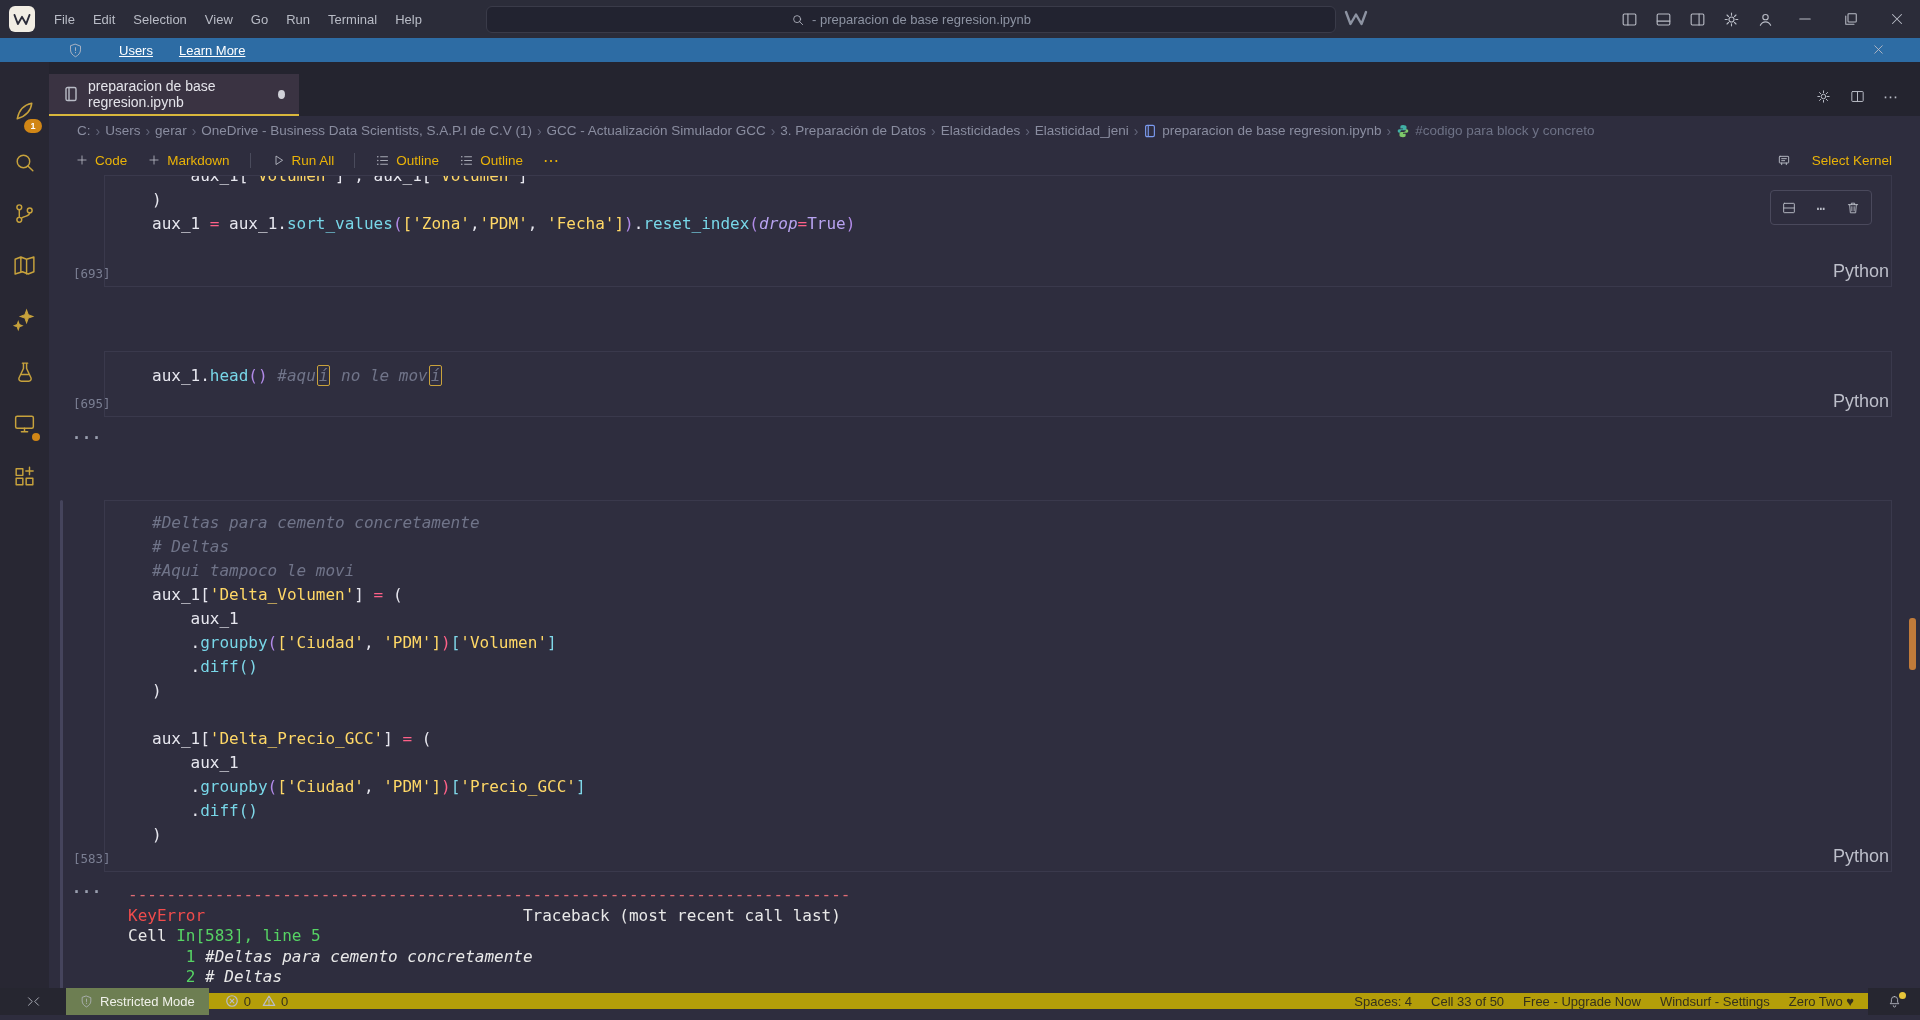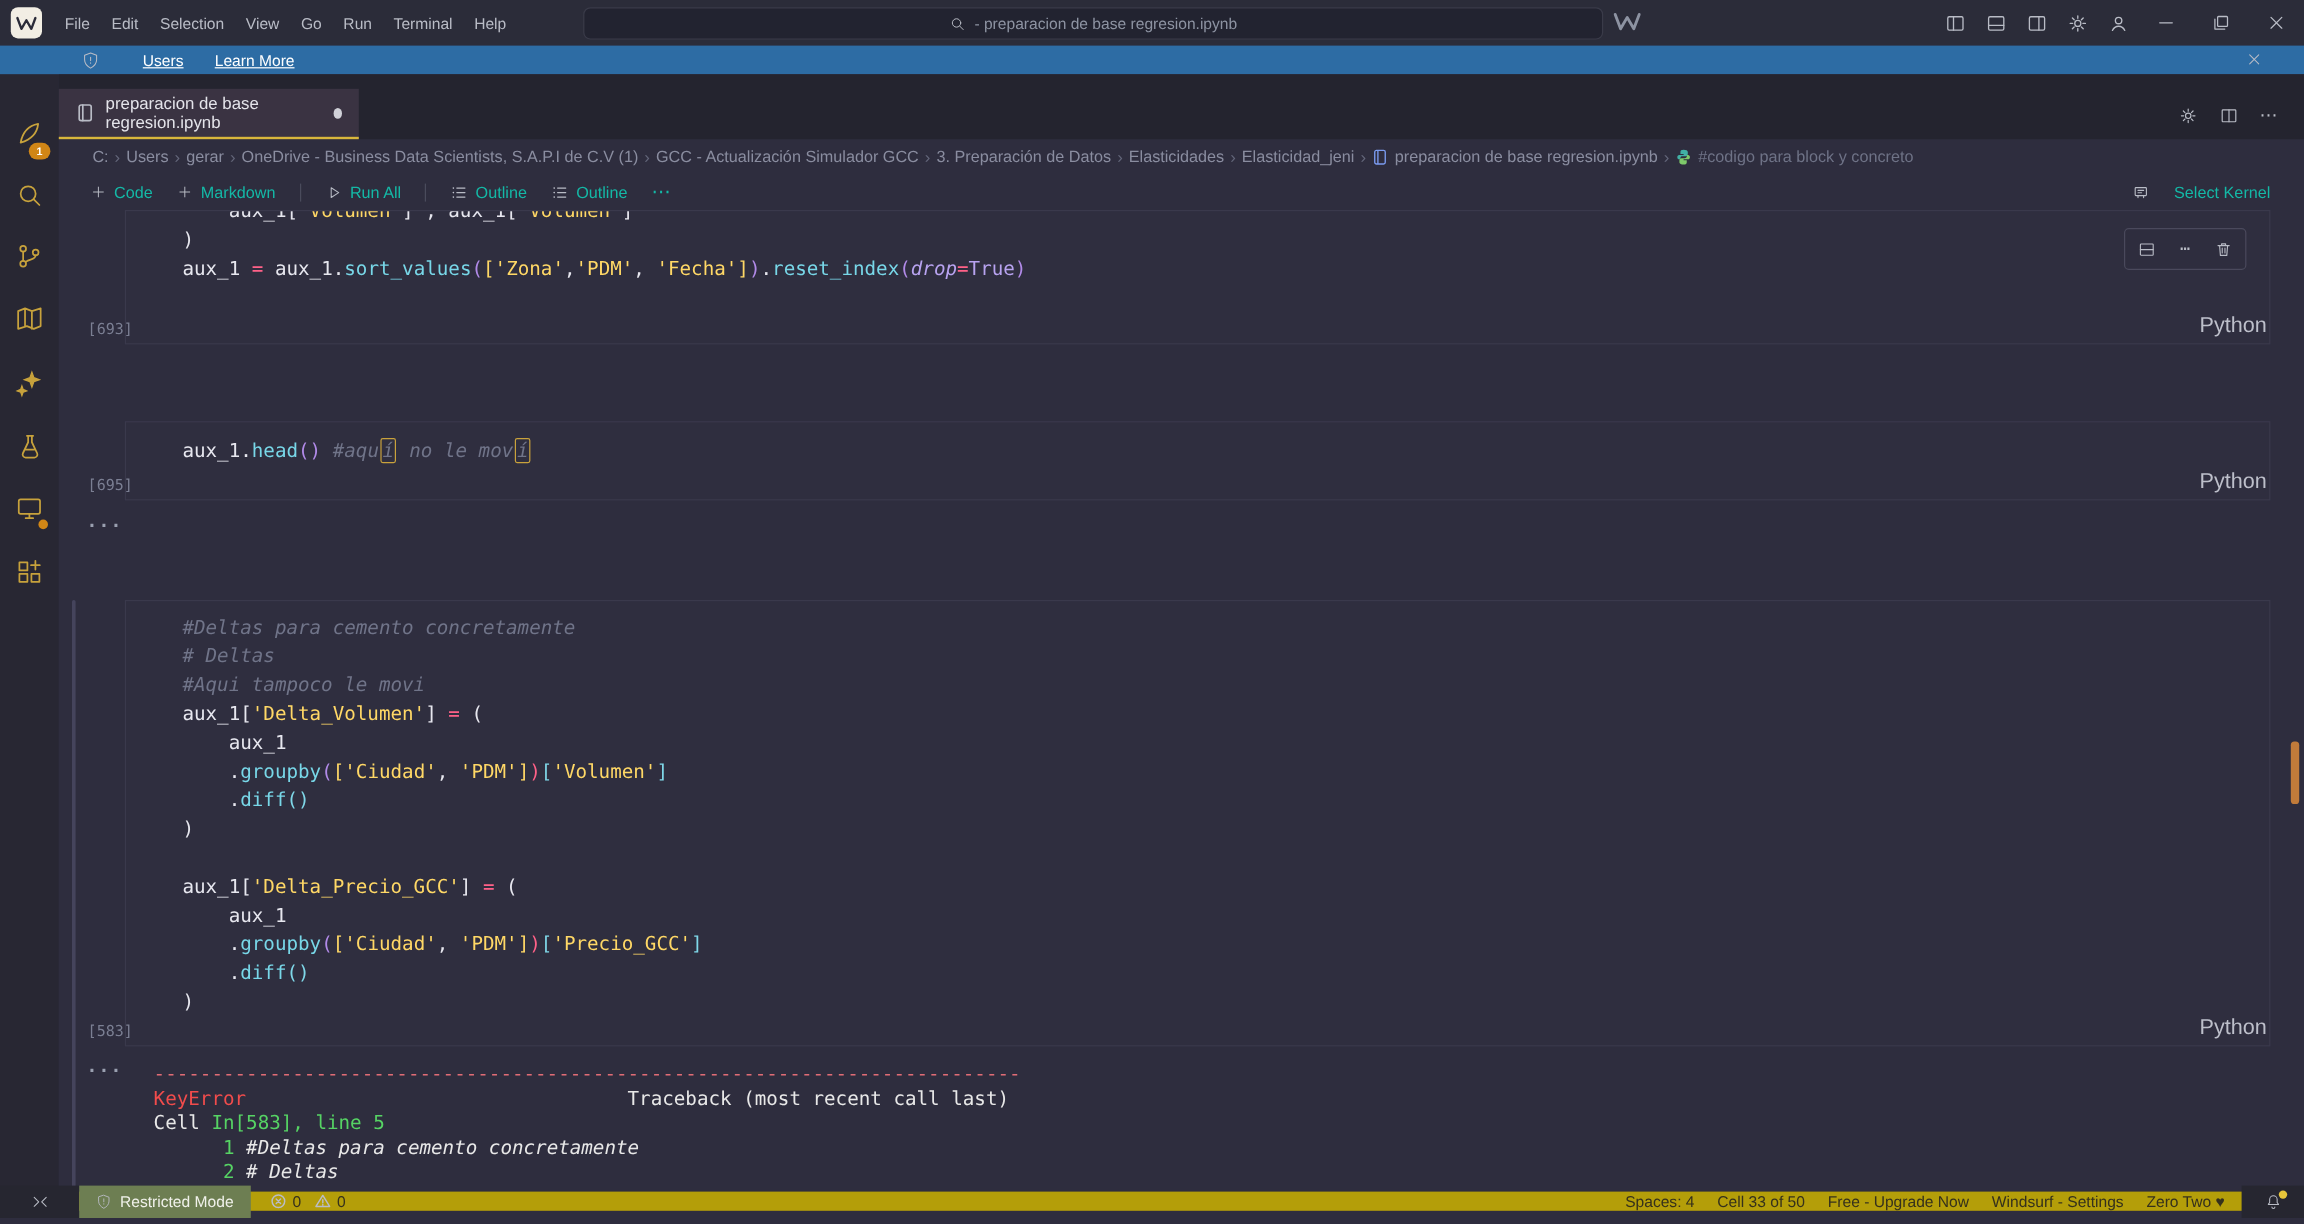"Code" .nbtoolbar { color: #14b8a6 -> #eab308 }
